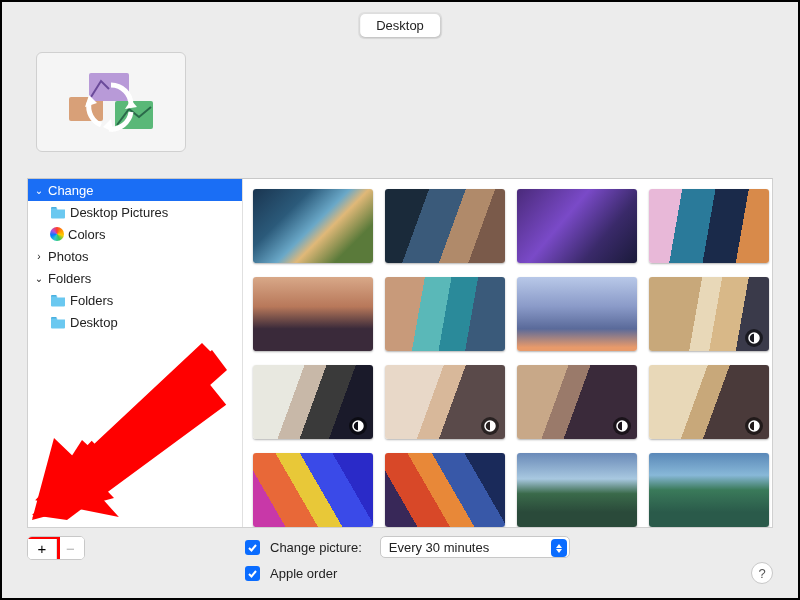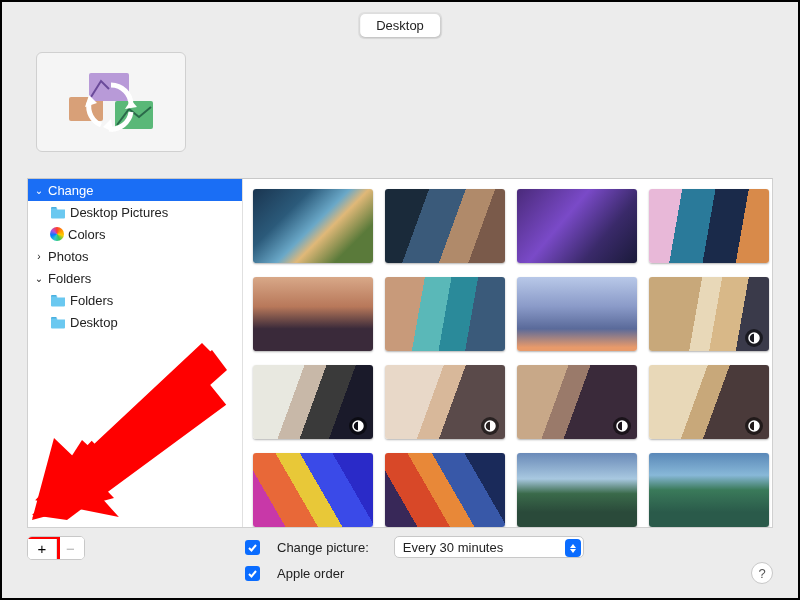"Change picture:" .optrow { gap: 17px -> 10px }
